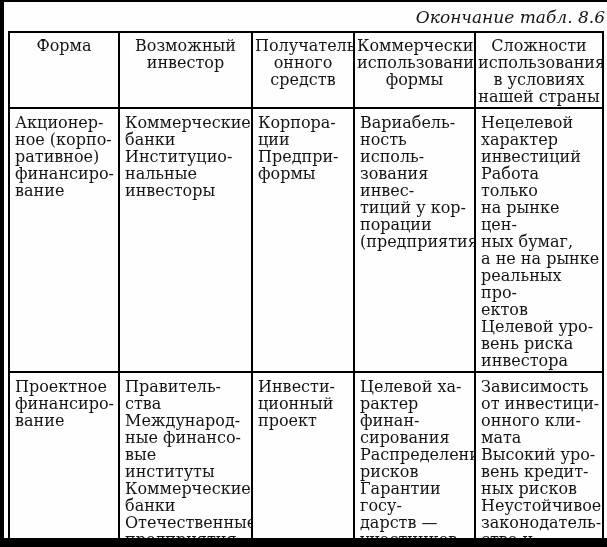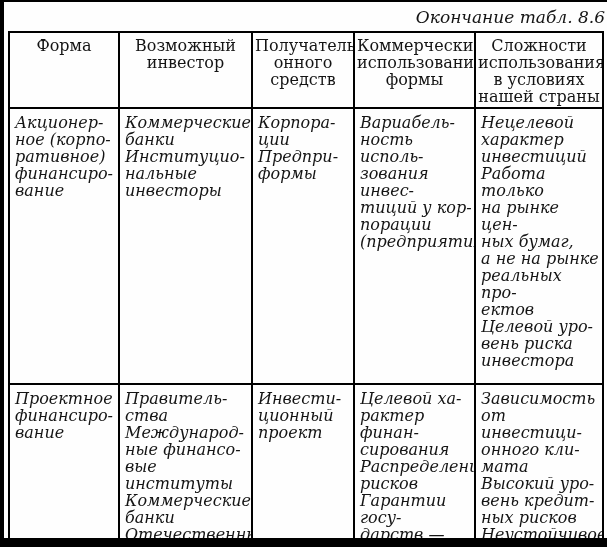"Акционер-" table.fin td { font-style: italic -> none; padding: 5px 2px 14px 5px -> 5px 2px 2px 5px }
